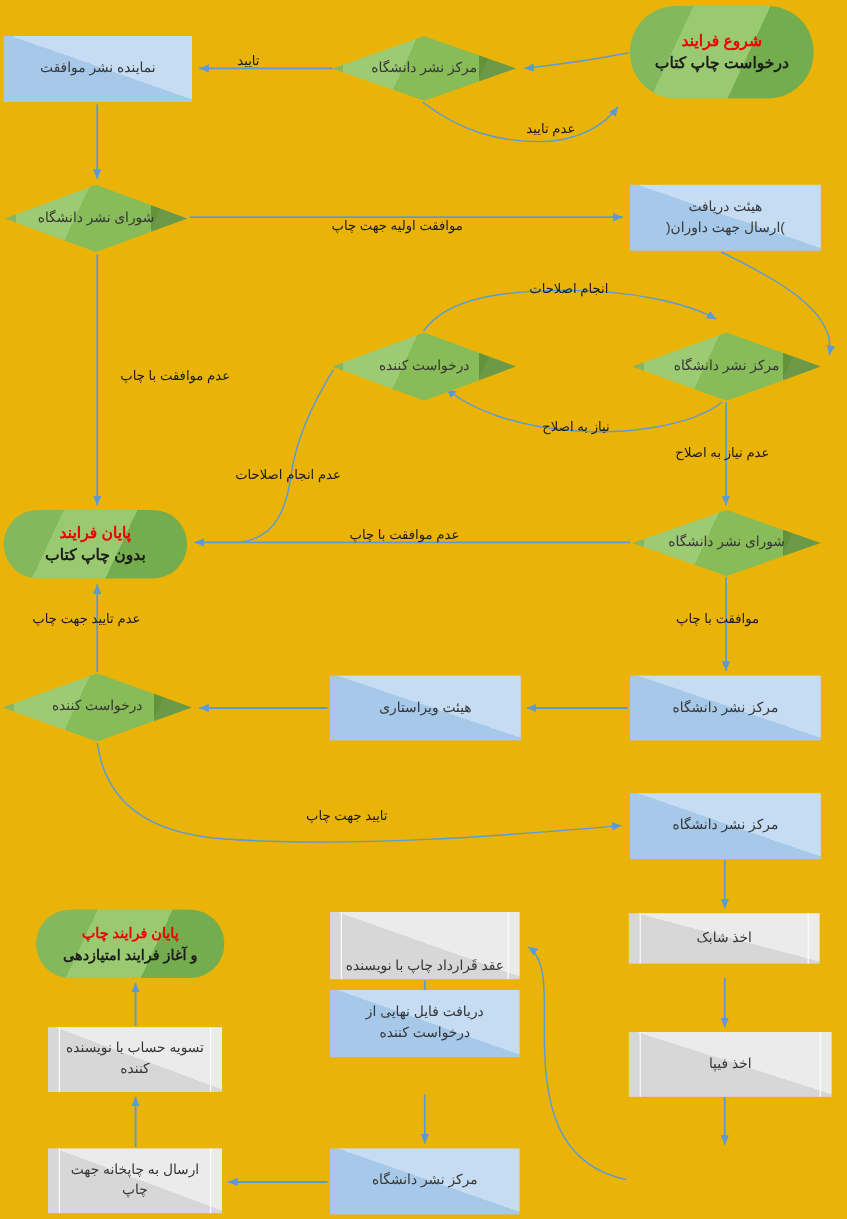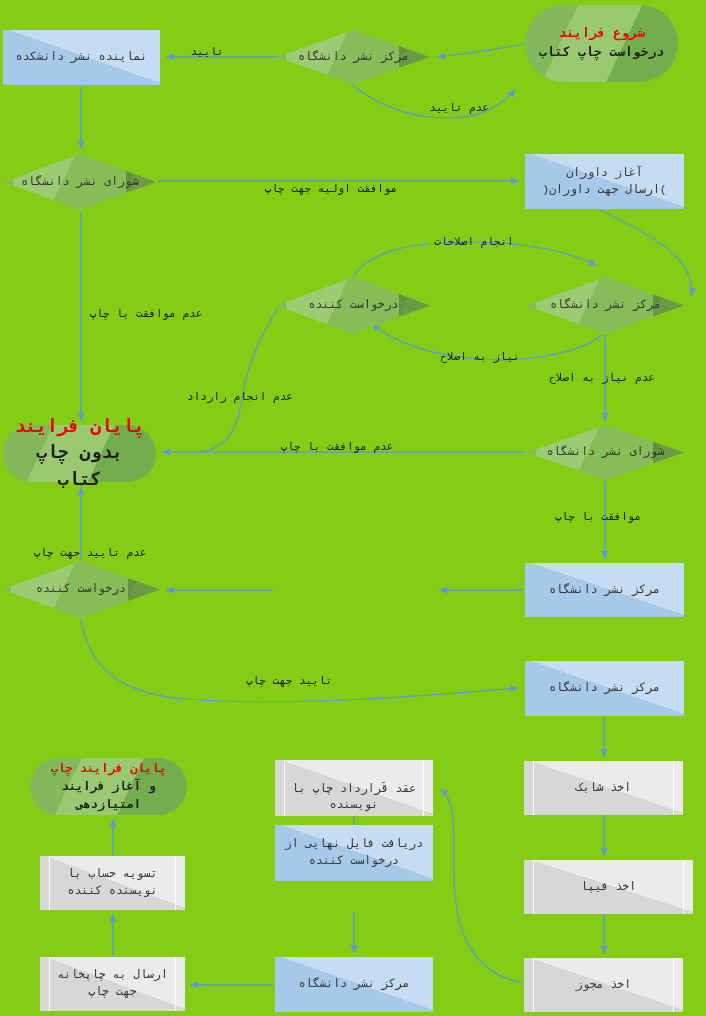"شروع فرایند" .stage { background: #84cc16 -> #eab308; font-family: Liberation Mono, monospace -> Liberation Sans, sans-serif }
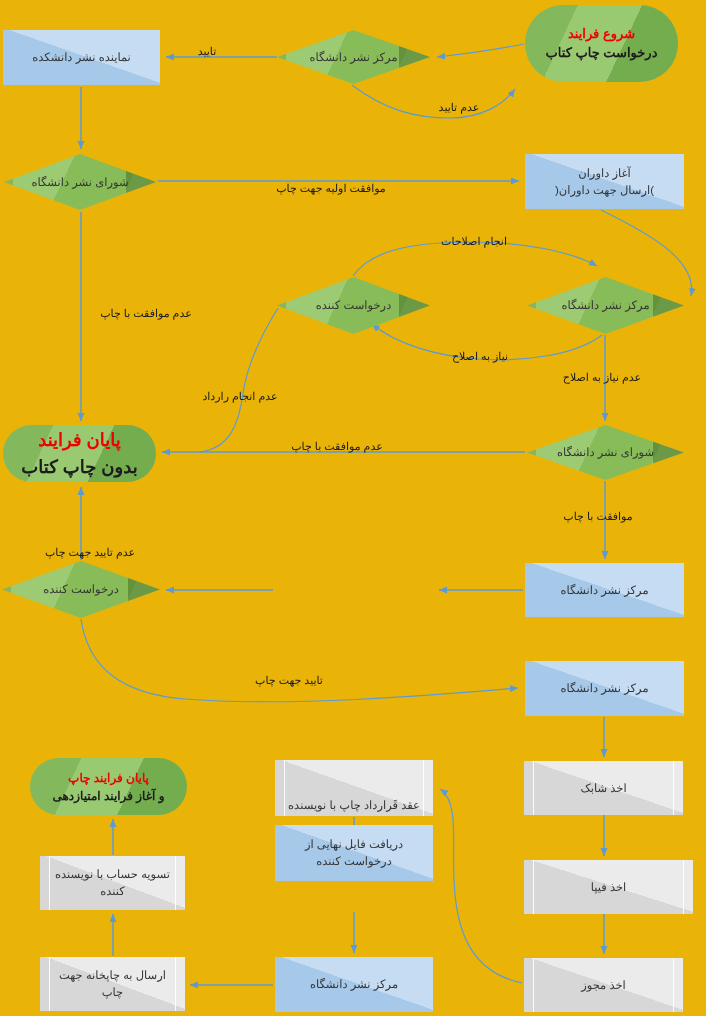"نماینده نشر دانشکده" span { text: دانشکده -> موافقت }
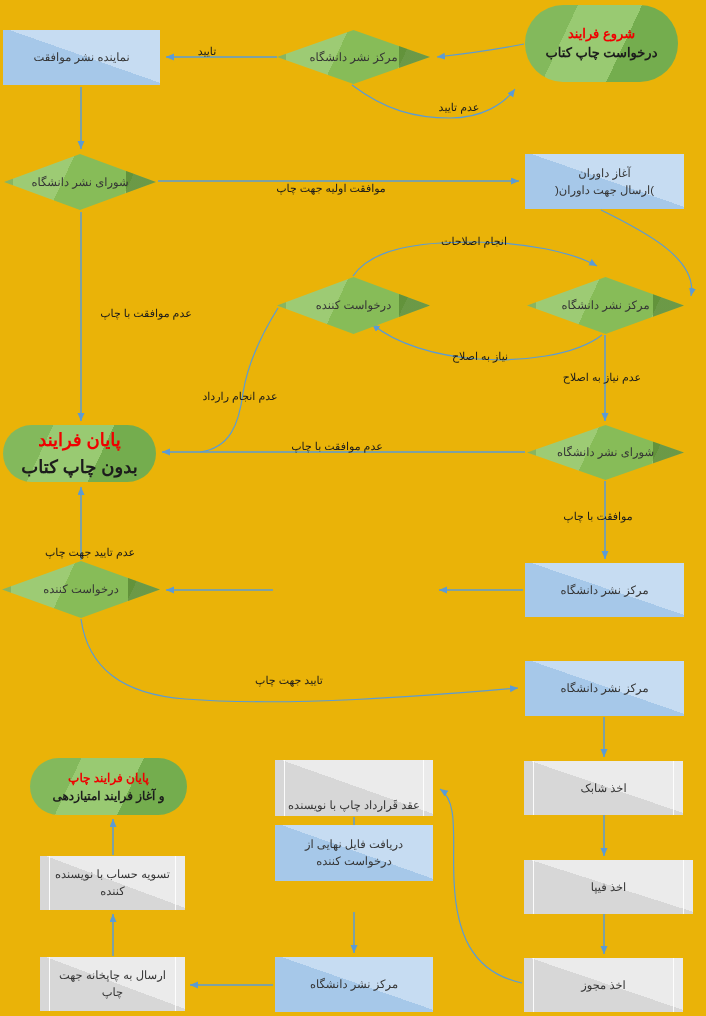"آغاز داوران" span { text: آغاز داوران -> هیئت دریافت }
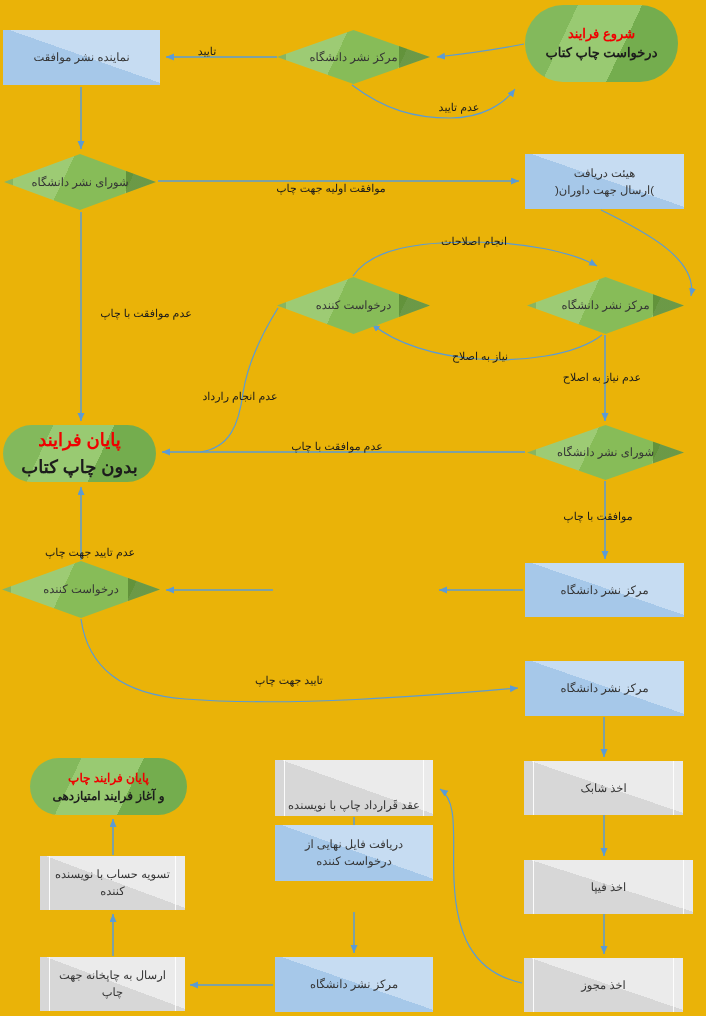"عدم انجام رارداد" div.elabel { text: رارداد -> اصلاحات }
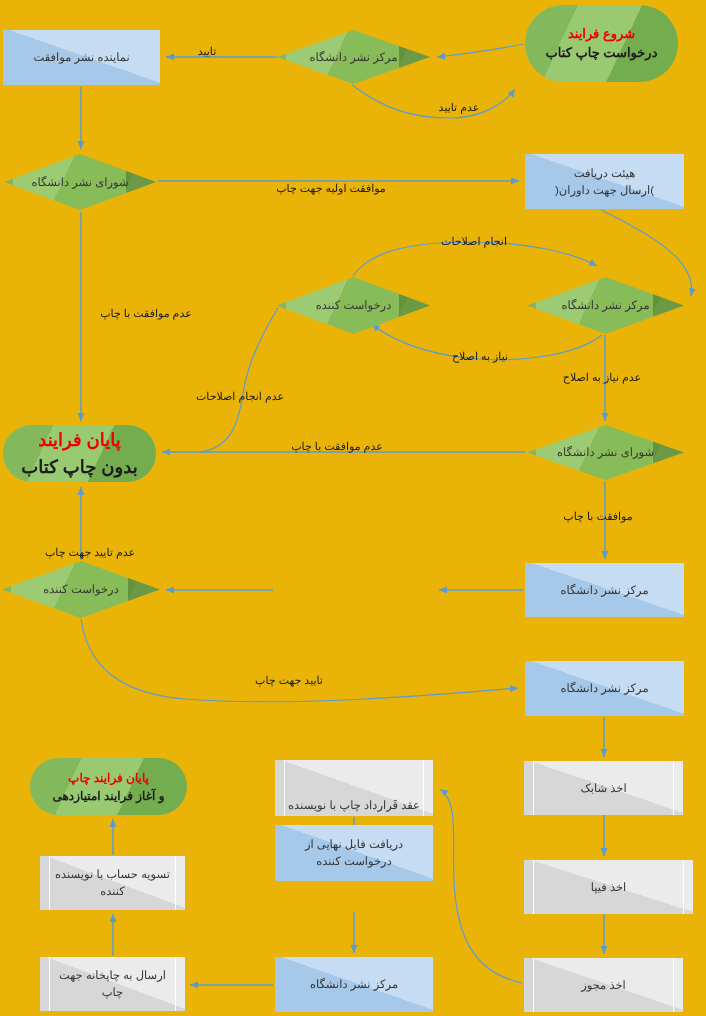"پایان فرایند" .term.end1 { font-size: 18px -> 13px }
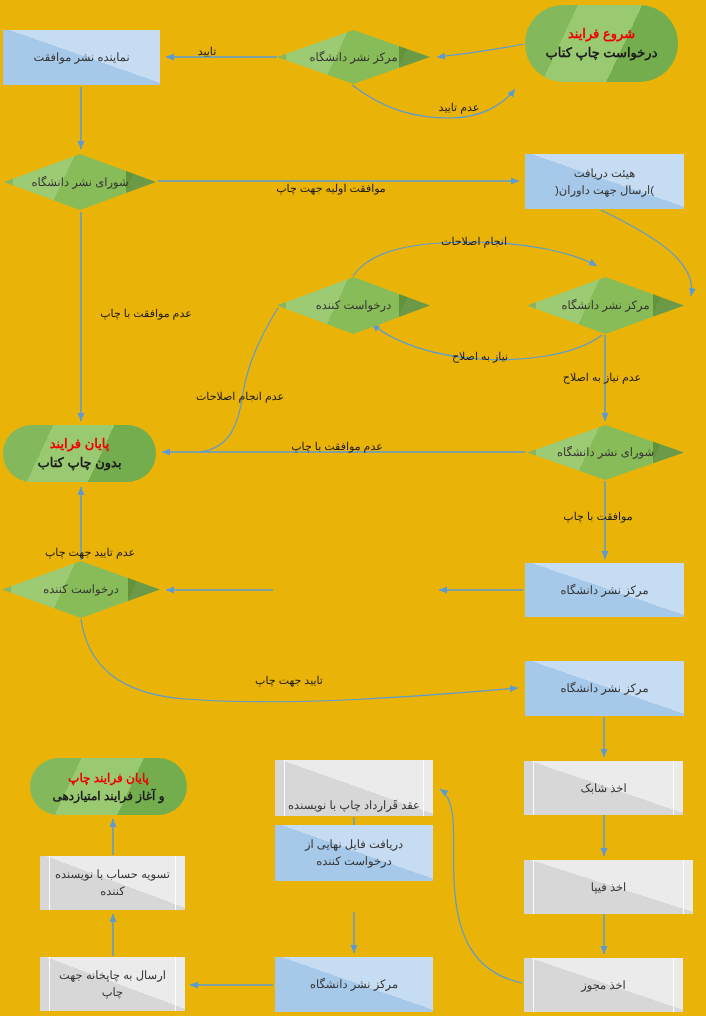"عدم تایید جهت چاپ" div.elabel { left: 90px -> 72px; margin-top: 36px -> none }
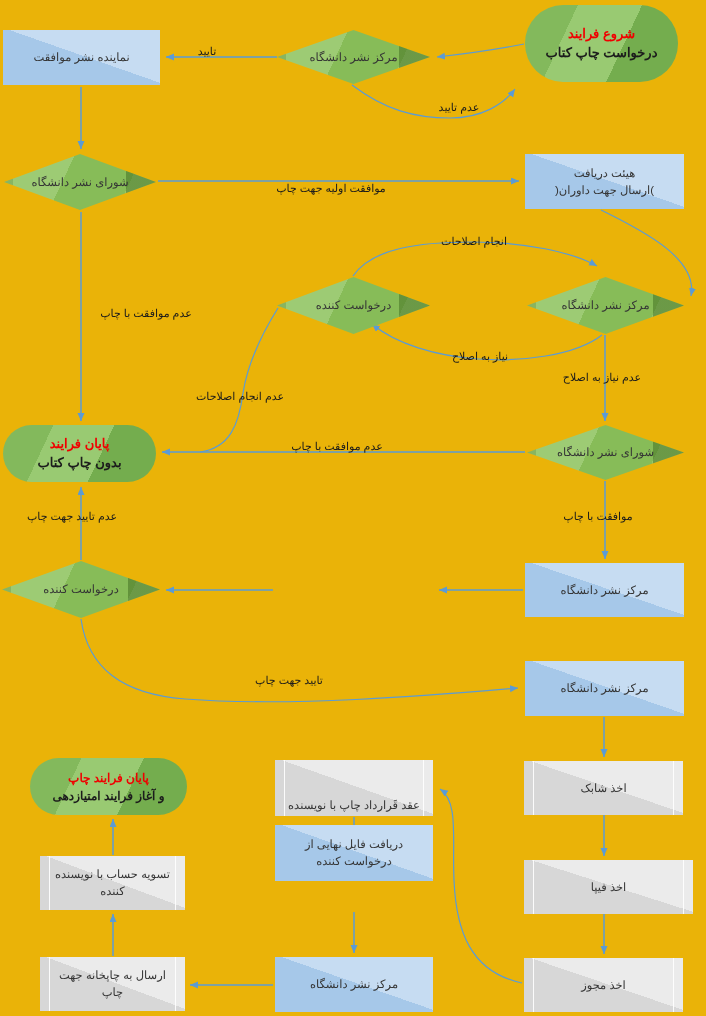"هیئت ویراستاری" div.shape { html: none -> <div> <span>هیئت ویراستاری</span> </div> }
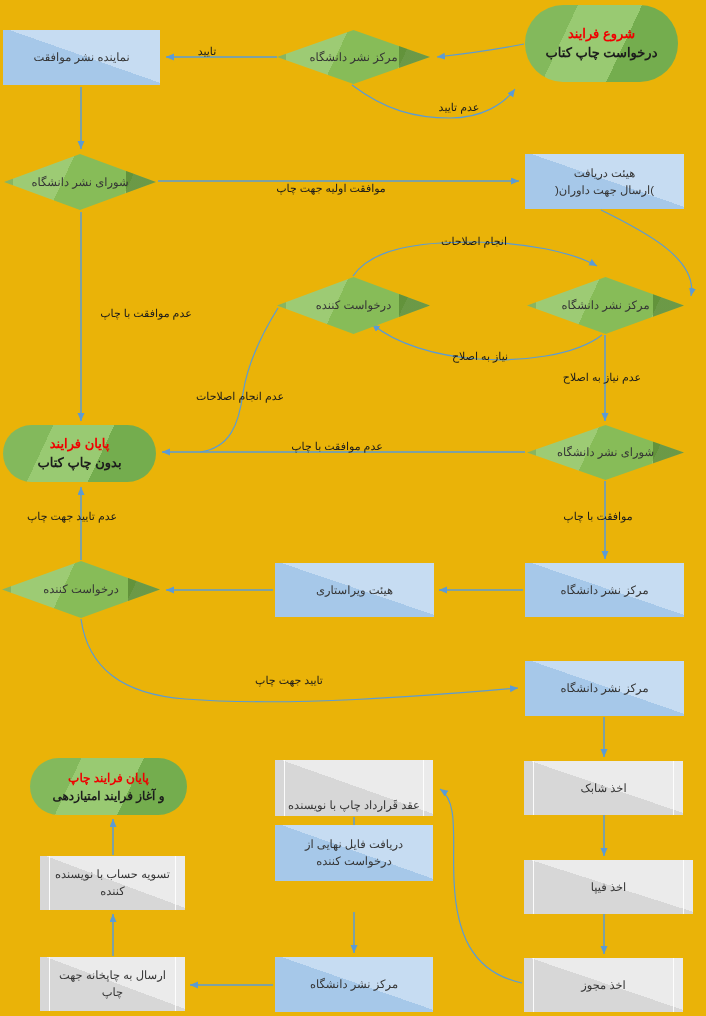"اخذ شابک" div.shape { height: 54px -> 42px }
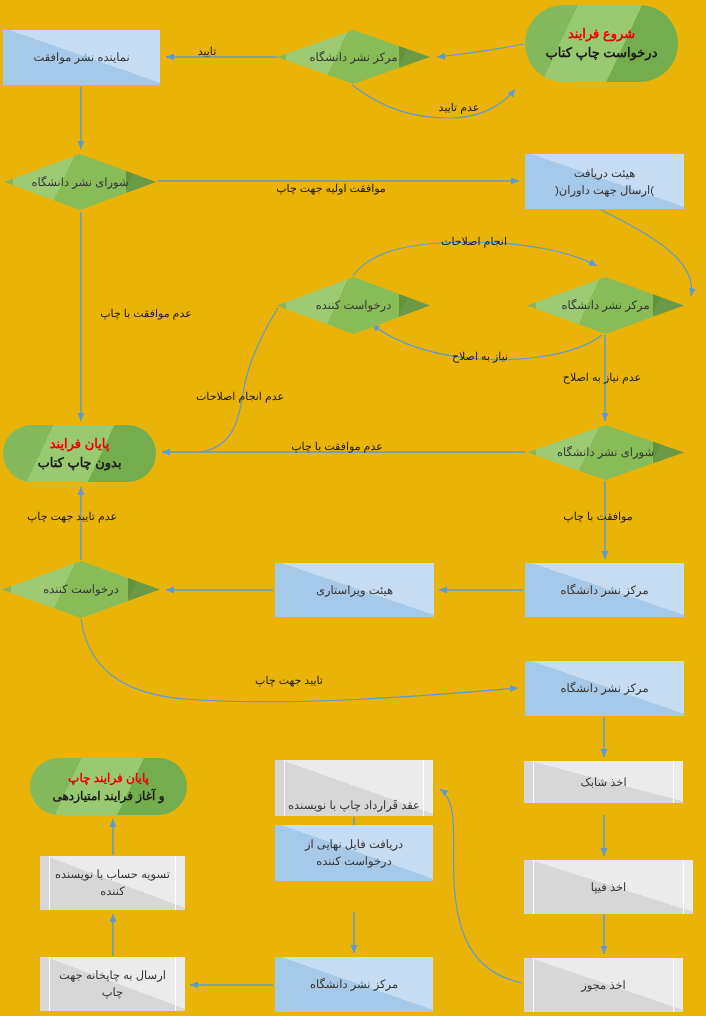"اخذ مجوز" div.shape { html: <div> <span>اخذ مجوز</span> </div> -> none }
